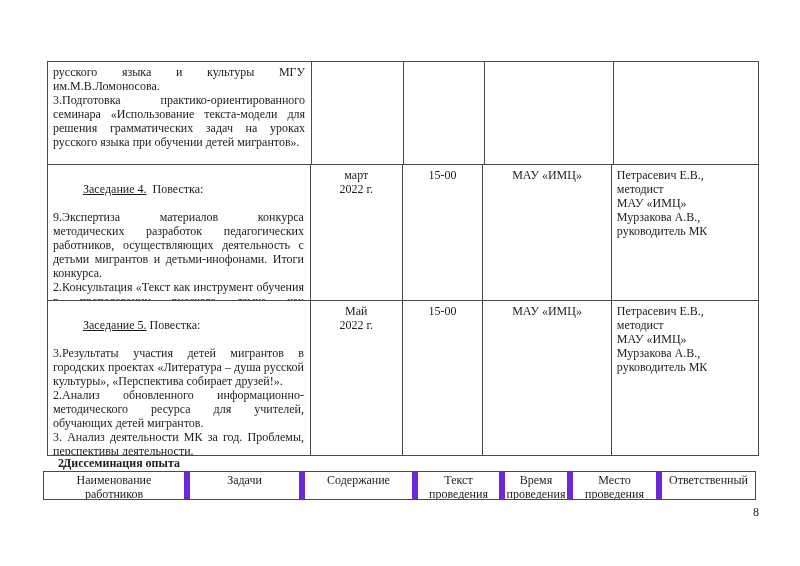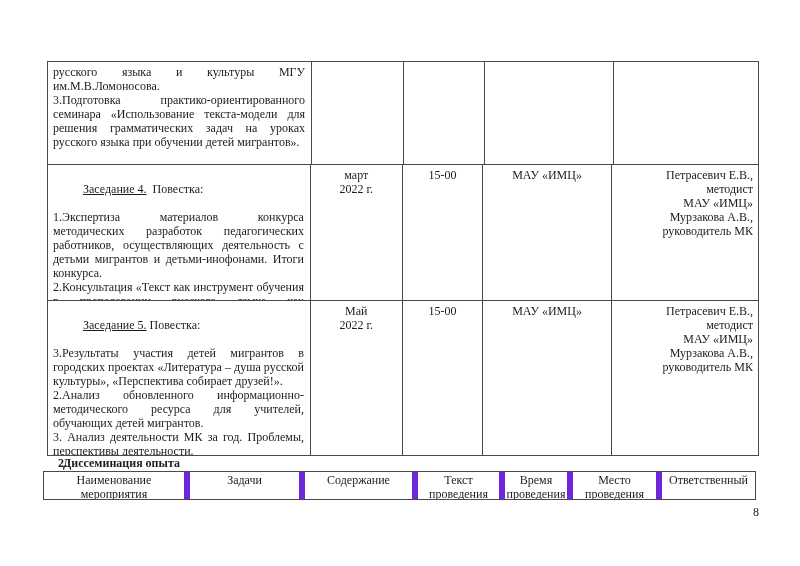"Петрасевич Е.В., методист" .t1 .c5 { text-align: right -> none }
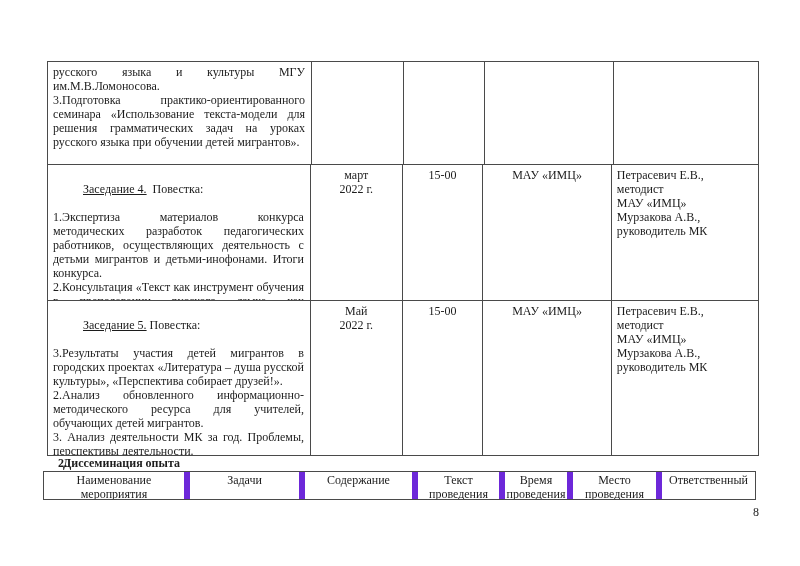"1.Экспертиза материалов конкурса" p { text: 1.Экспертиза -> 9.Экспертиза }
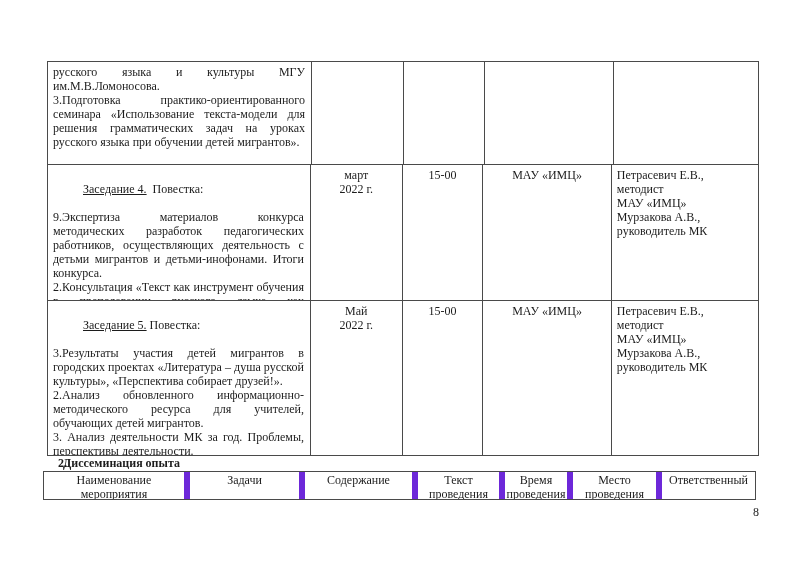"мероприятия" div { text: мероприятия -> работников }
